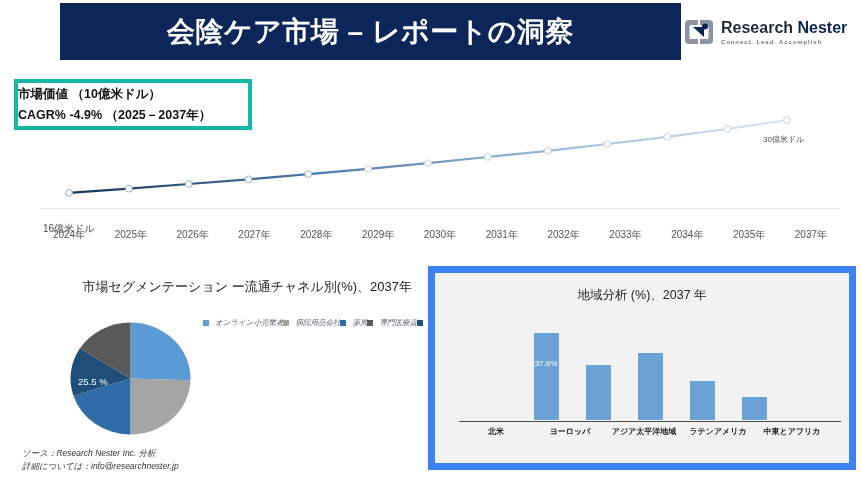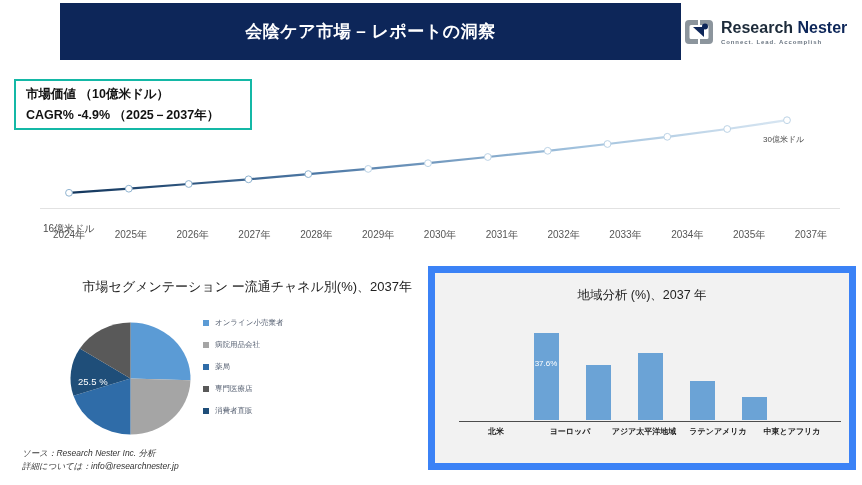"会陰ケア市場 – レポートの洞察" .header-title { font-size: 17px -> 28px }
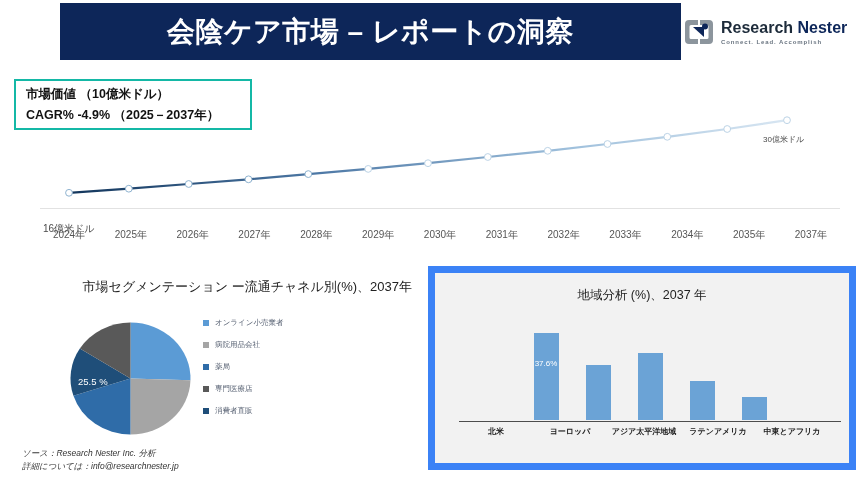"市場価値 （10億米ドル）" .info-box { border: 2px solid #14b8a6 -> 4px solid #14b8a6; padding-left: 10px -> none }
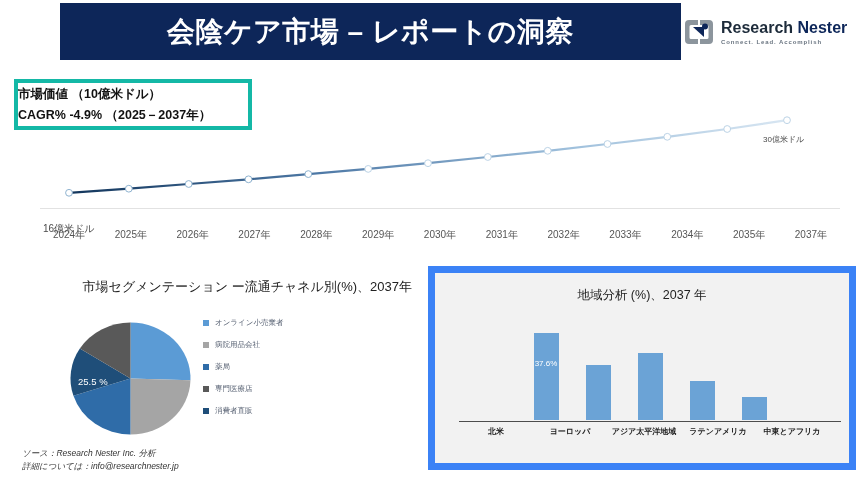"オンライン小売業者" .pie-legend { flex-direction: column -> row; font-style: none -> italic }
